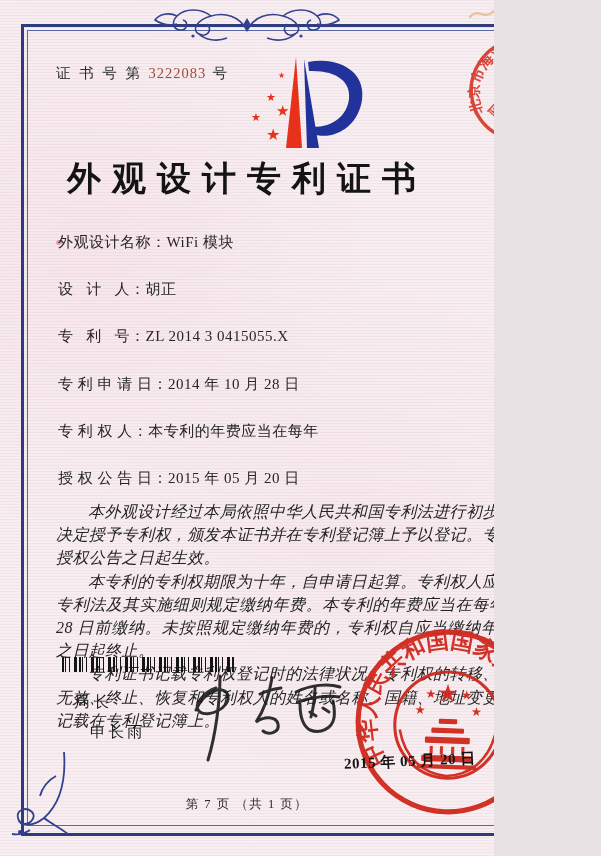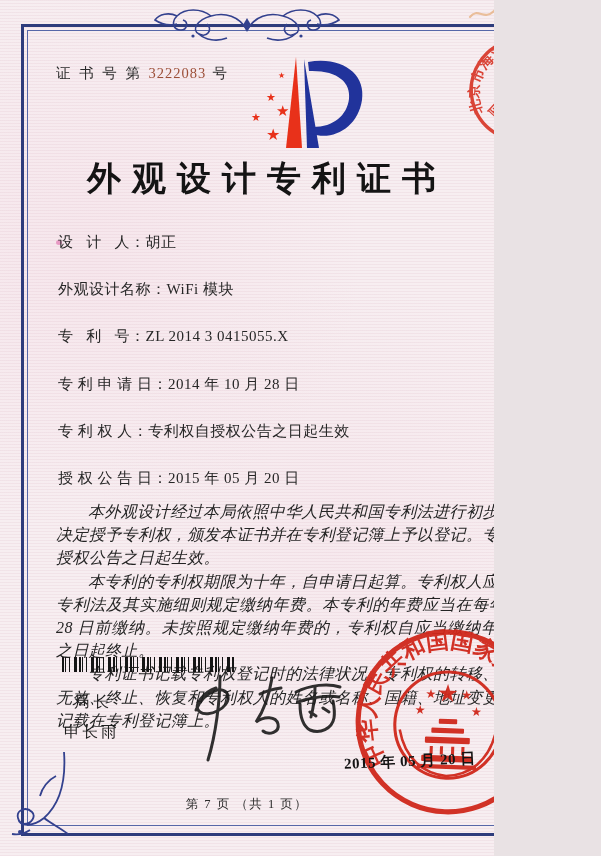"外观设计专利证书" .doc-title { margin-left: 20px -> none }
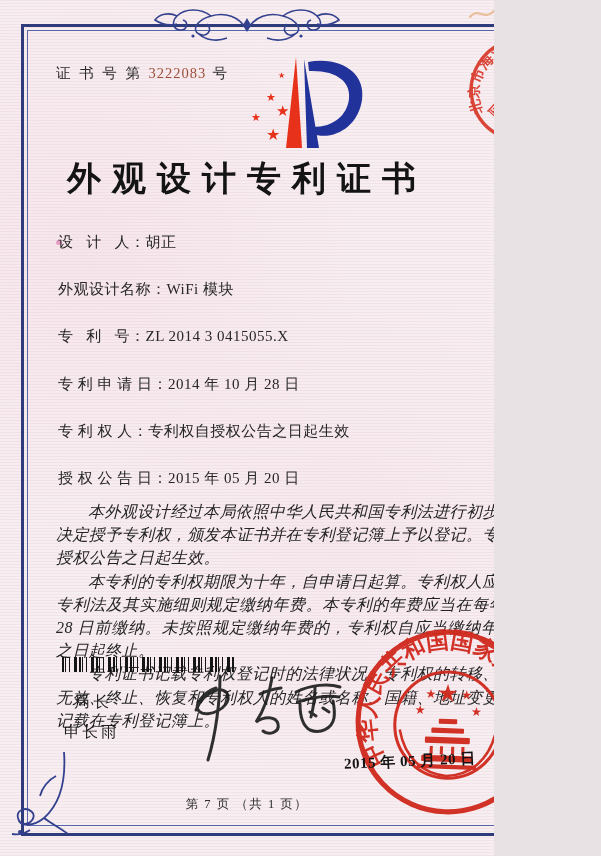"设 计 人：胡正" div.field-row { order: before "外观设计名称：WiFi 模块" -> after "外观设计名称：WiFi 模块" }
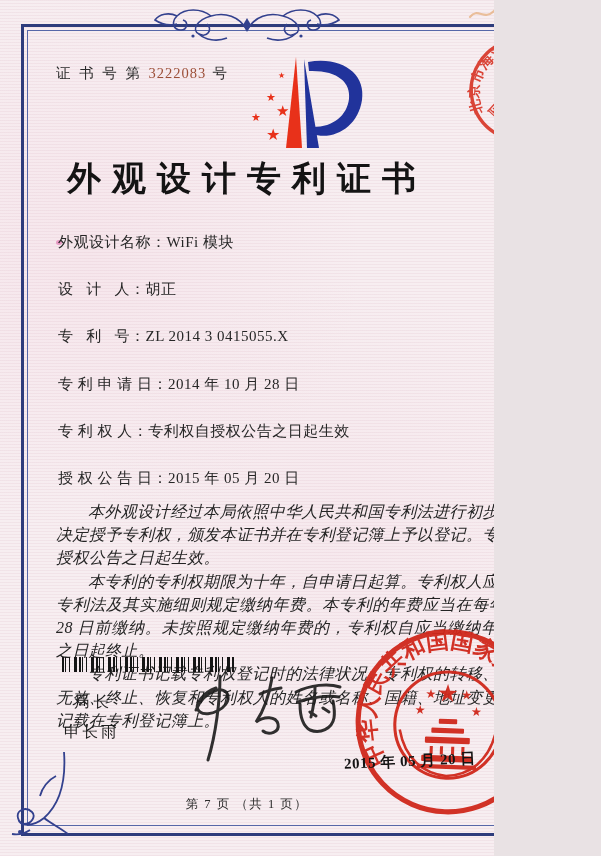"专利权自授权公告之日起生效" span { text: 专利权自授权公告之日起生效 -> 本专利的年费应当在每年 }
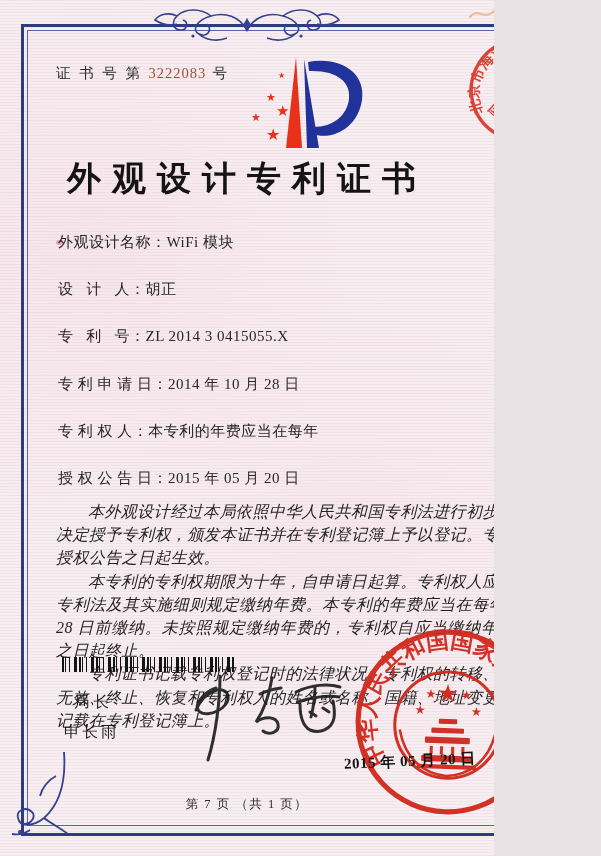"申长雨" .signer-name { left: 64px -> 90px }
